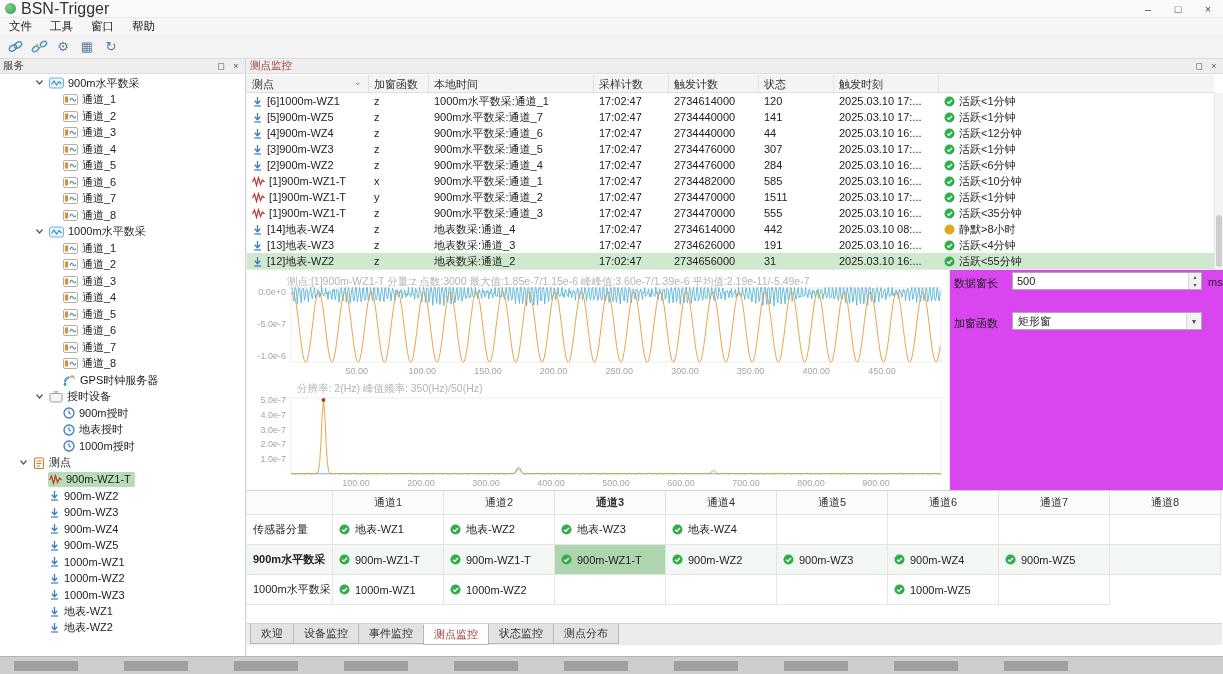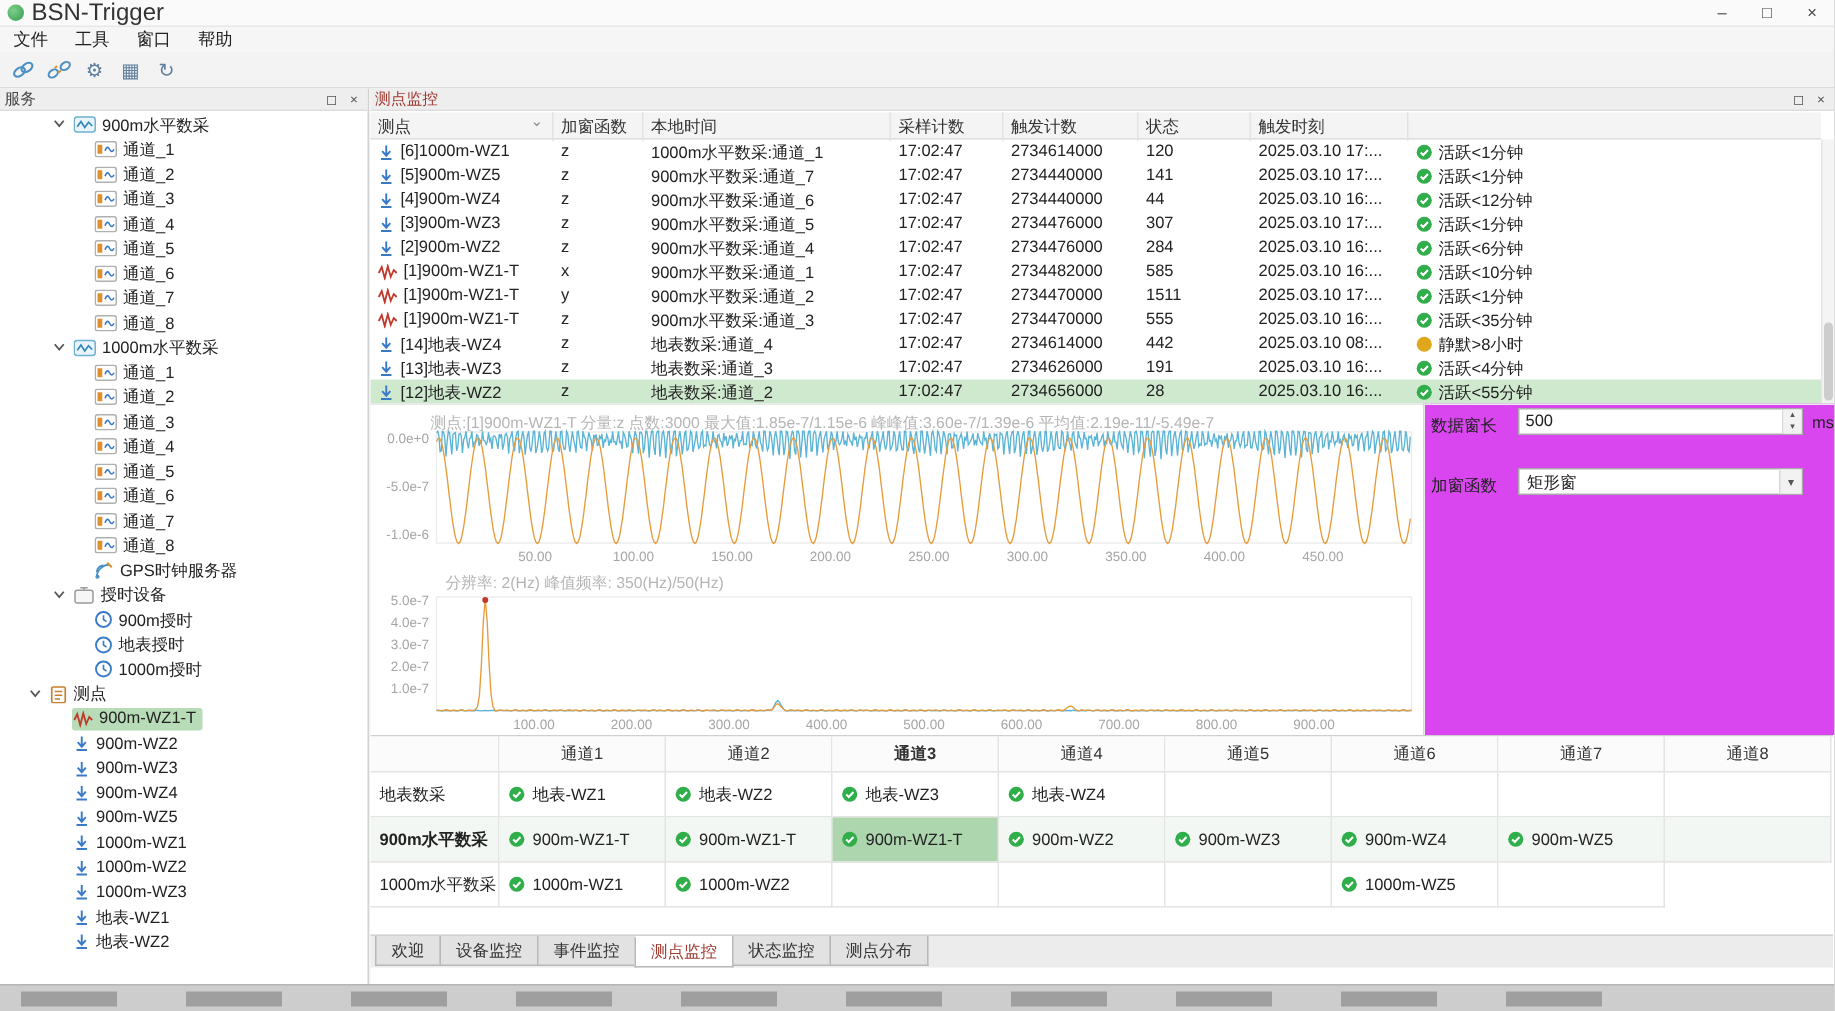"28" div { text: 28 -> 31 }
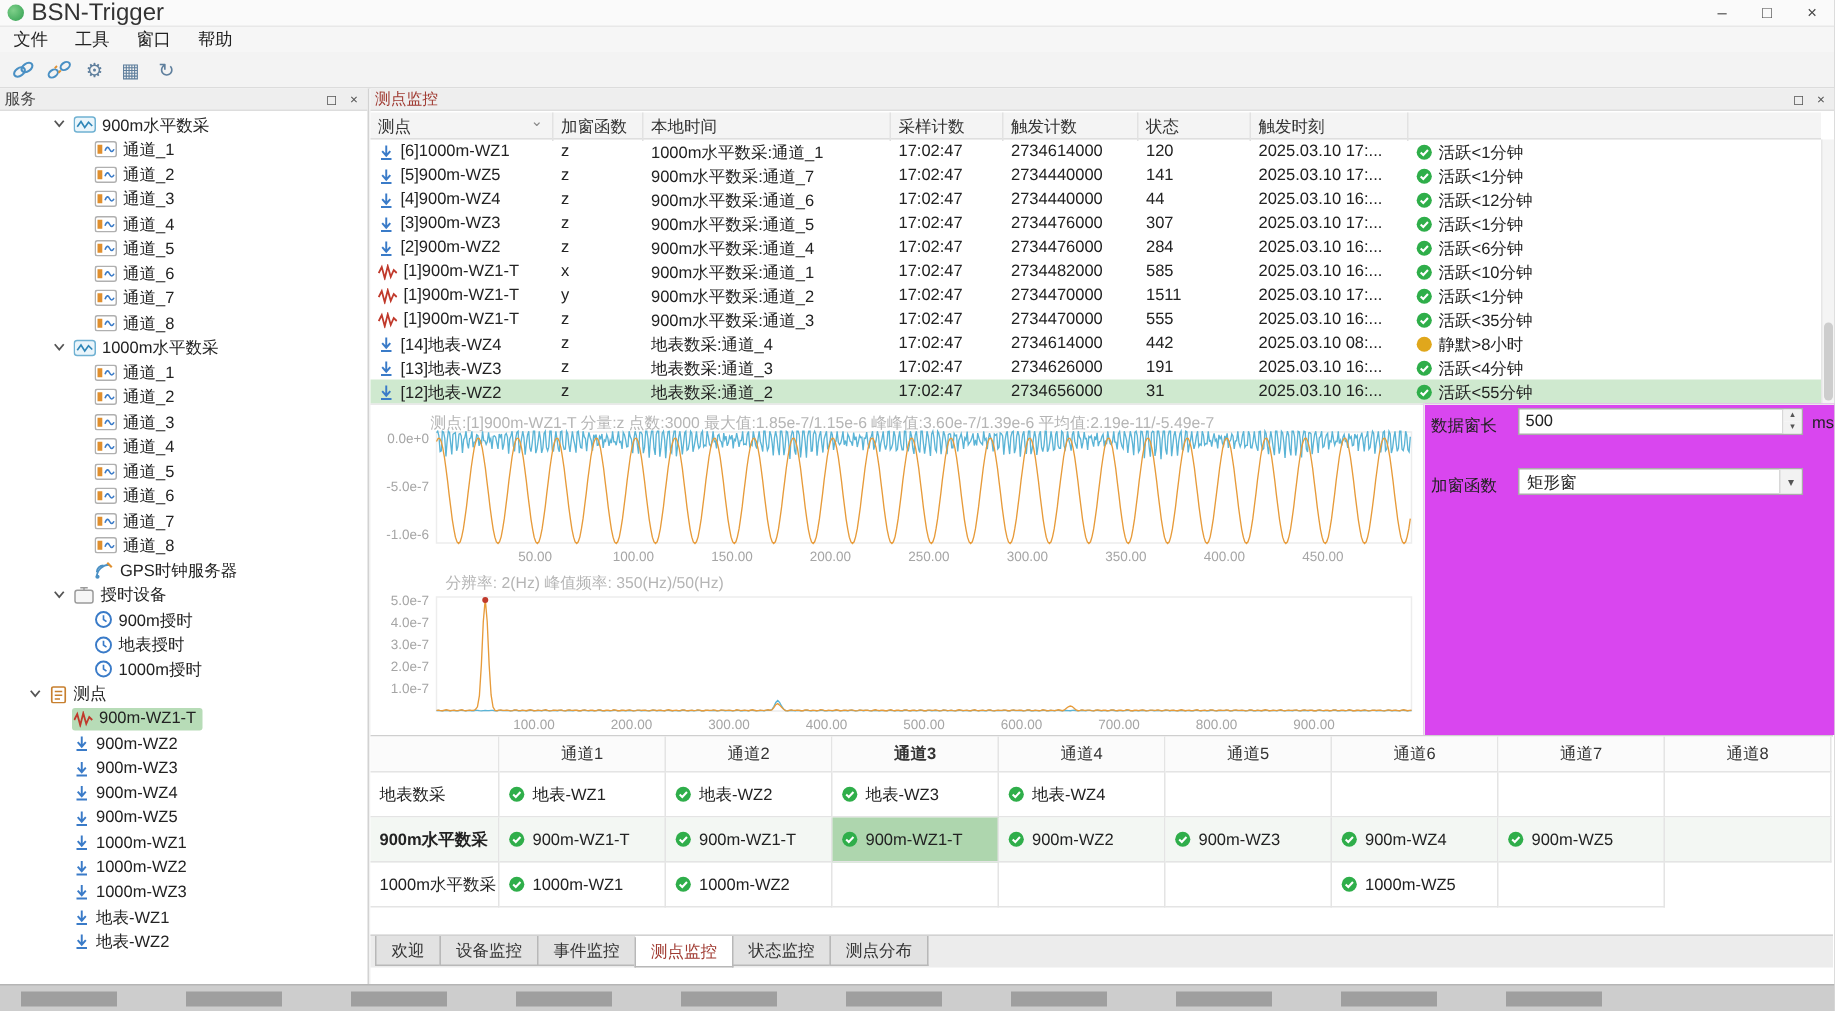"地表数采" div.gcell { text: 地表数采 -> 传感器分量 }
